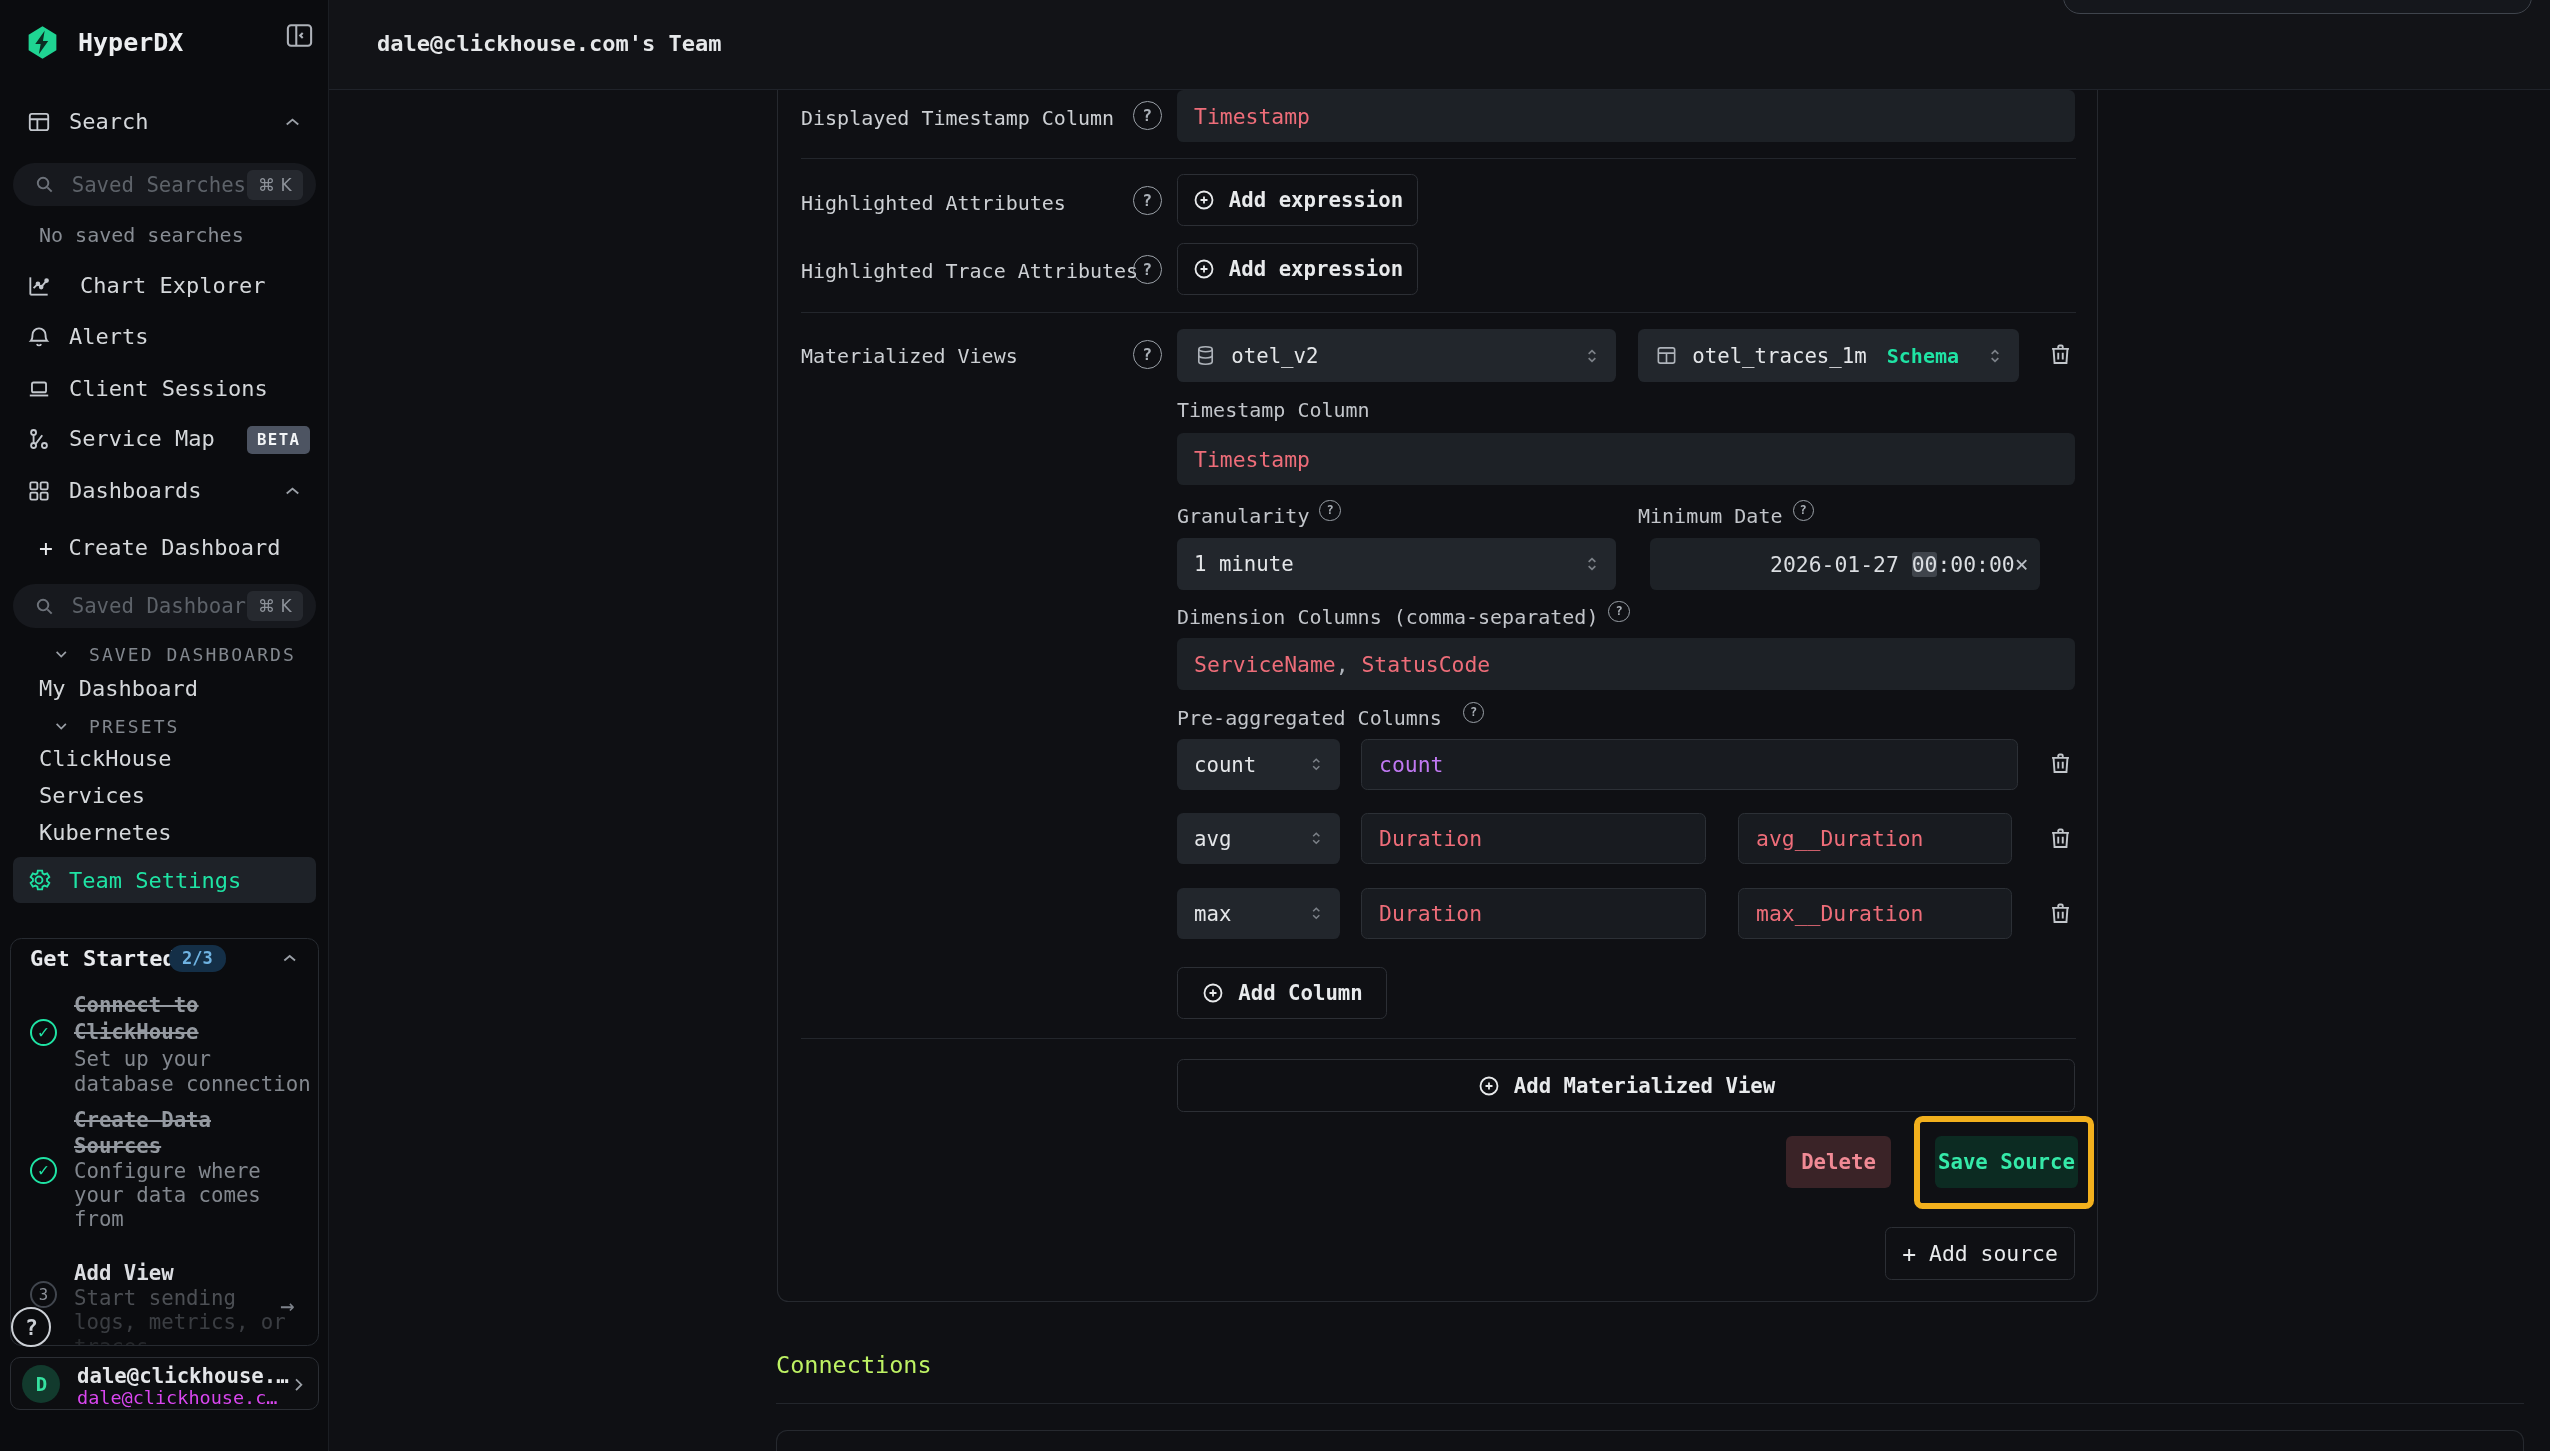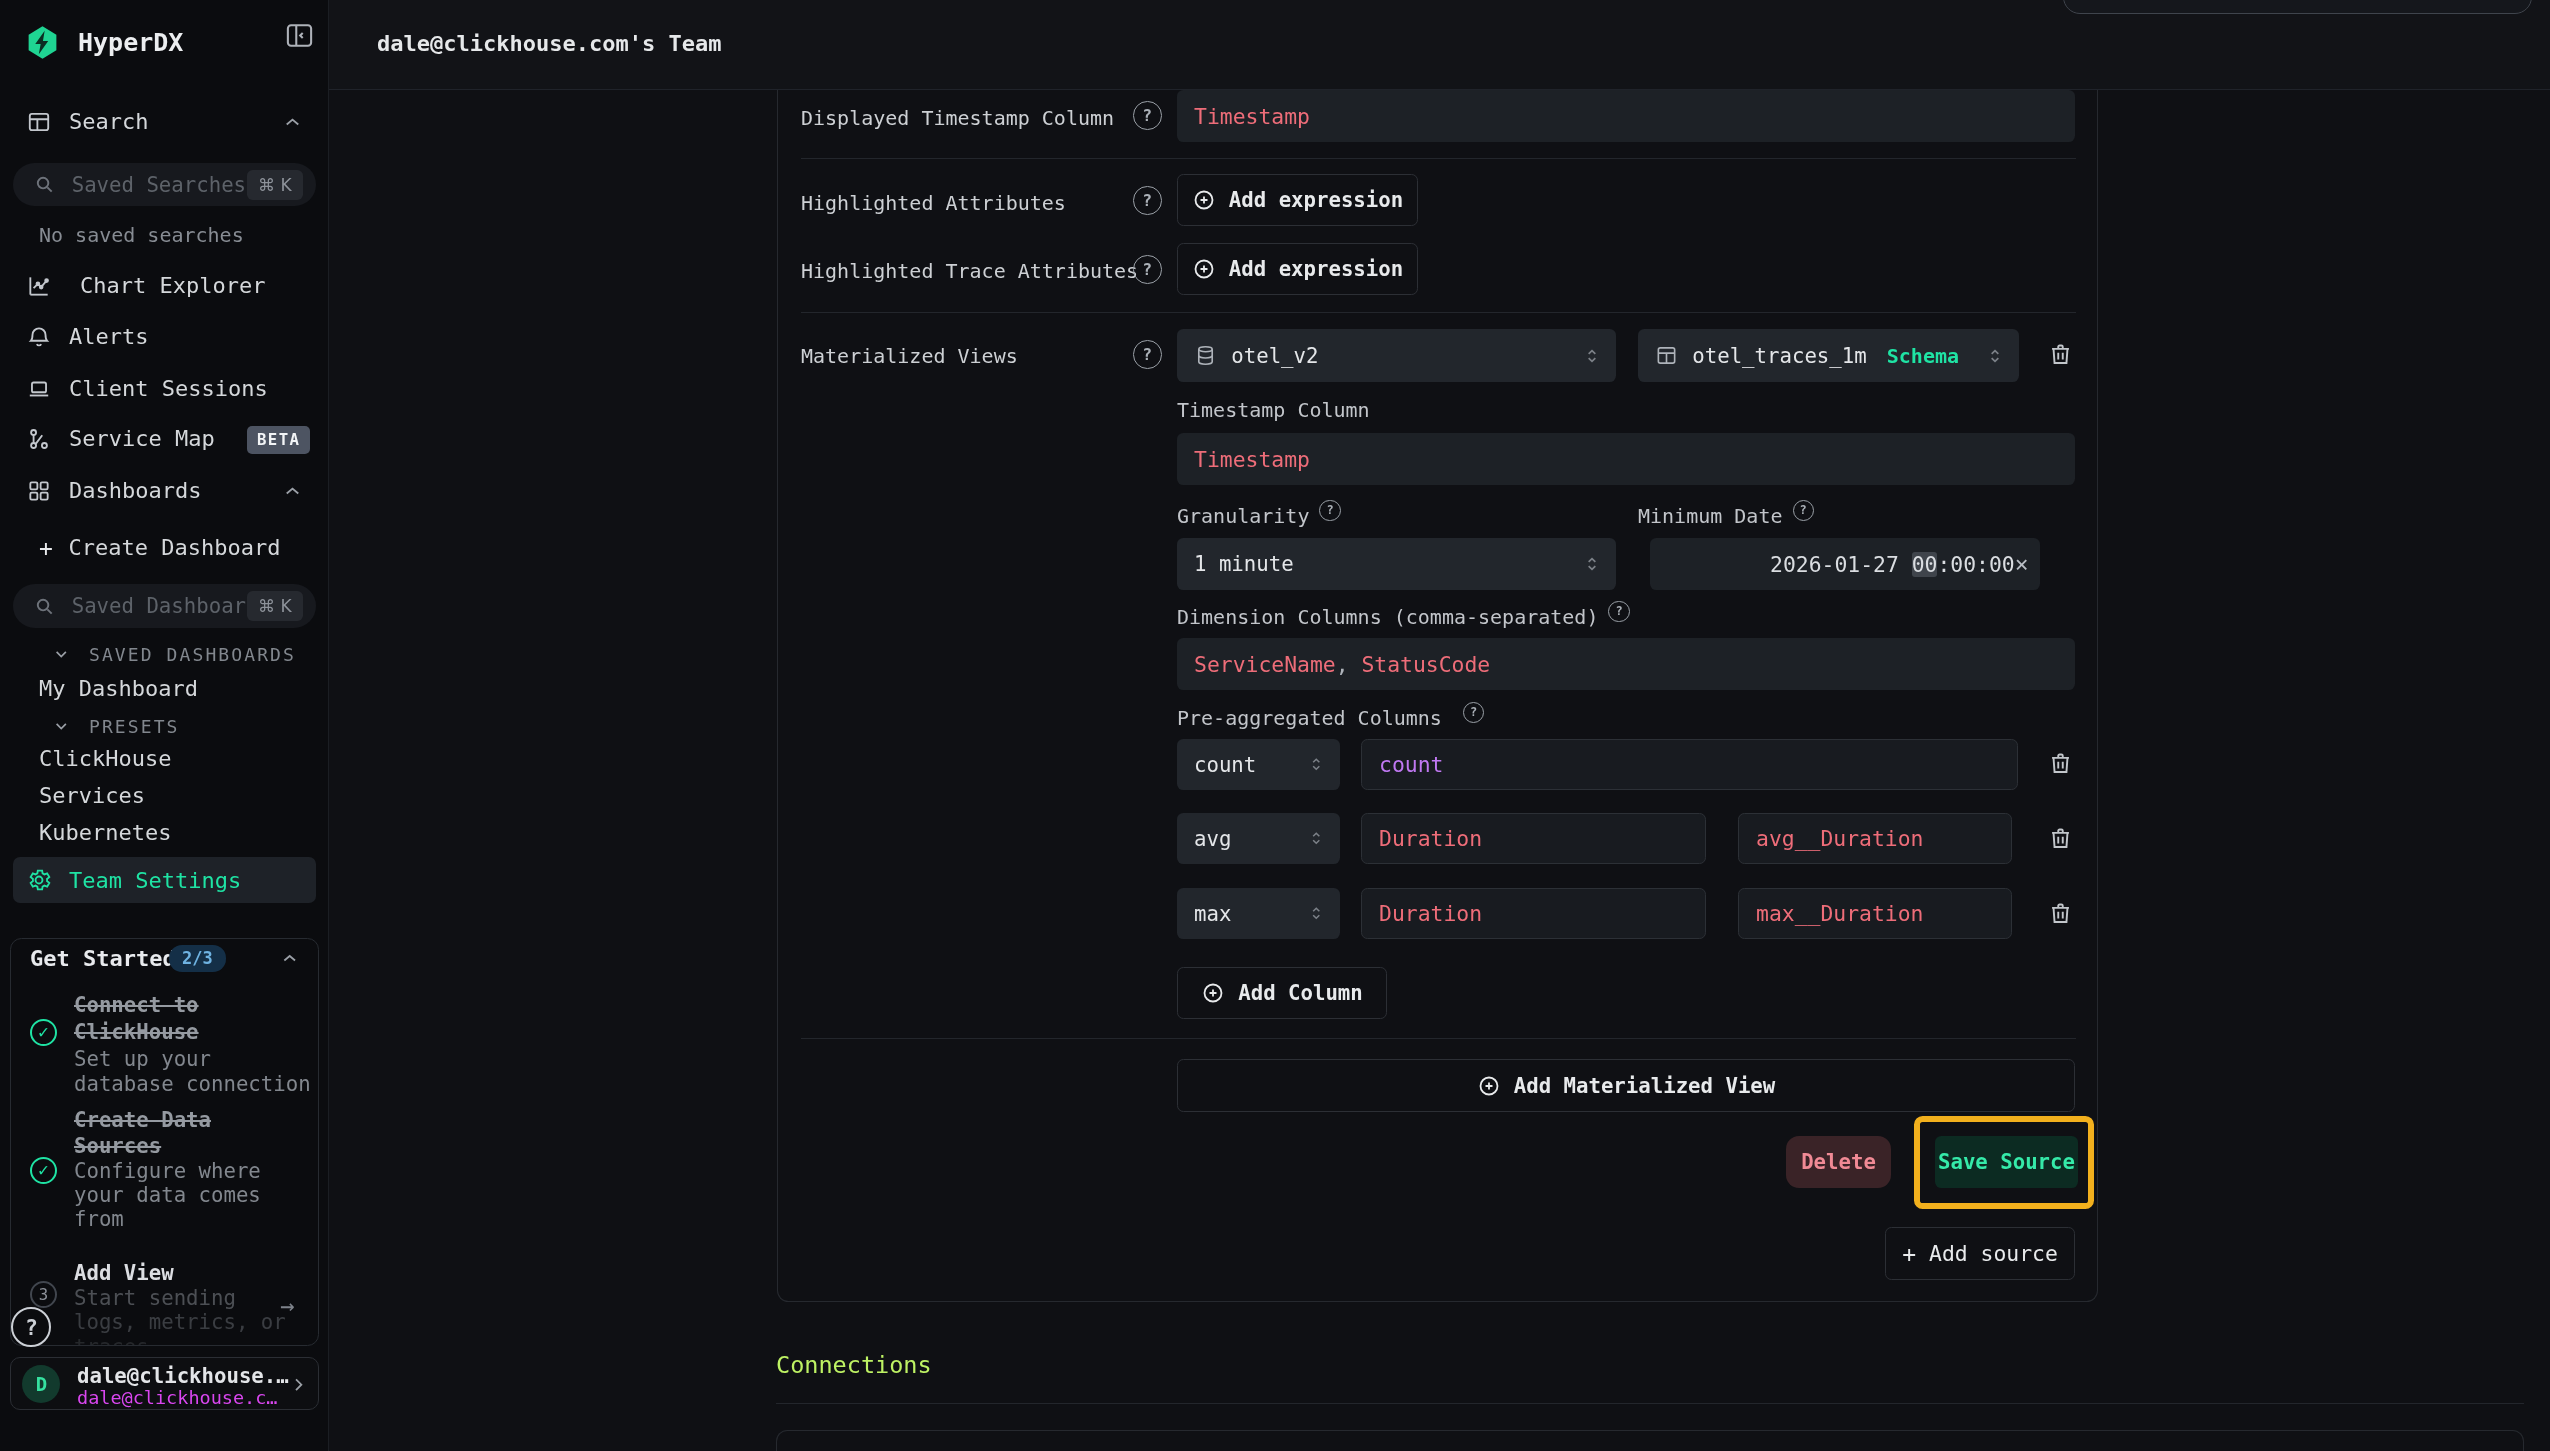"Delete" .btn-delete { border-radius: 13px -> 6px }
